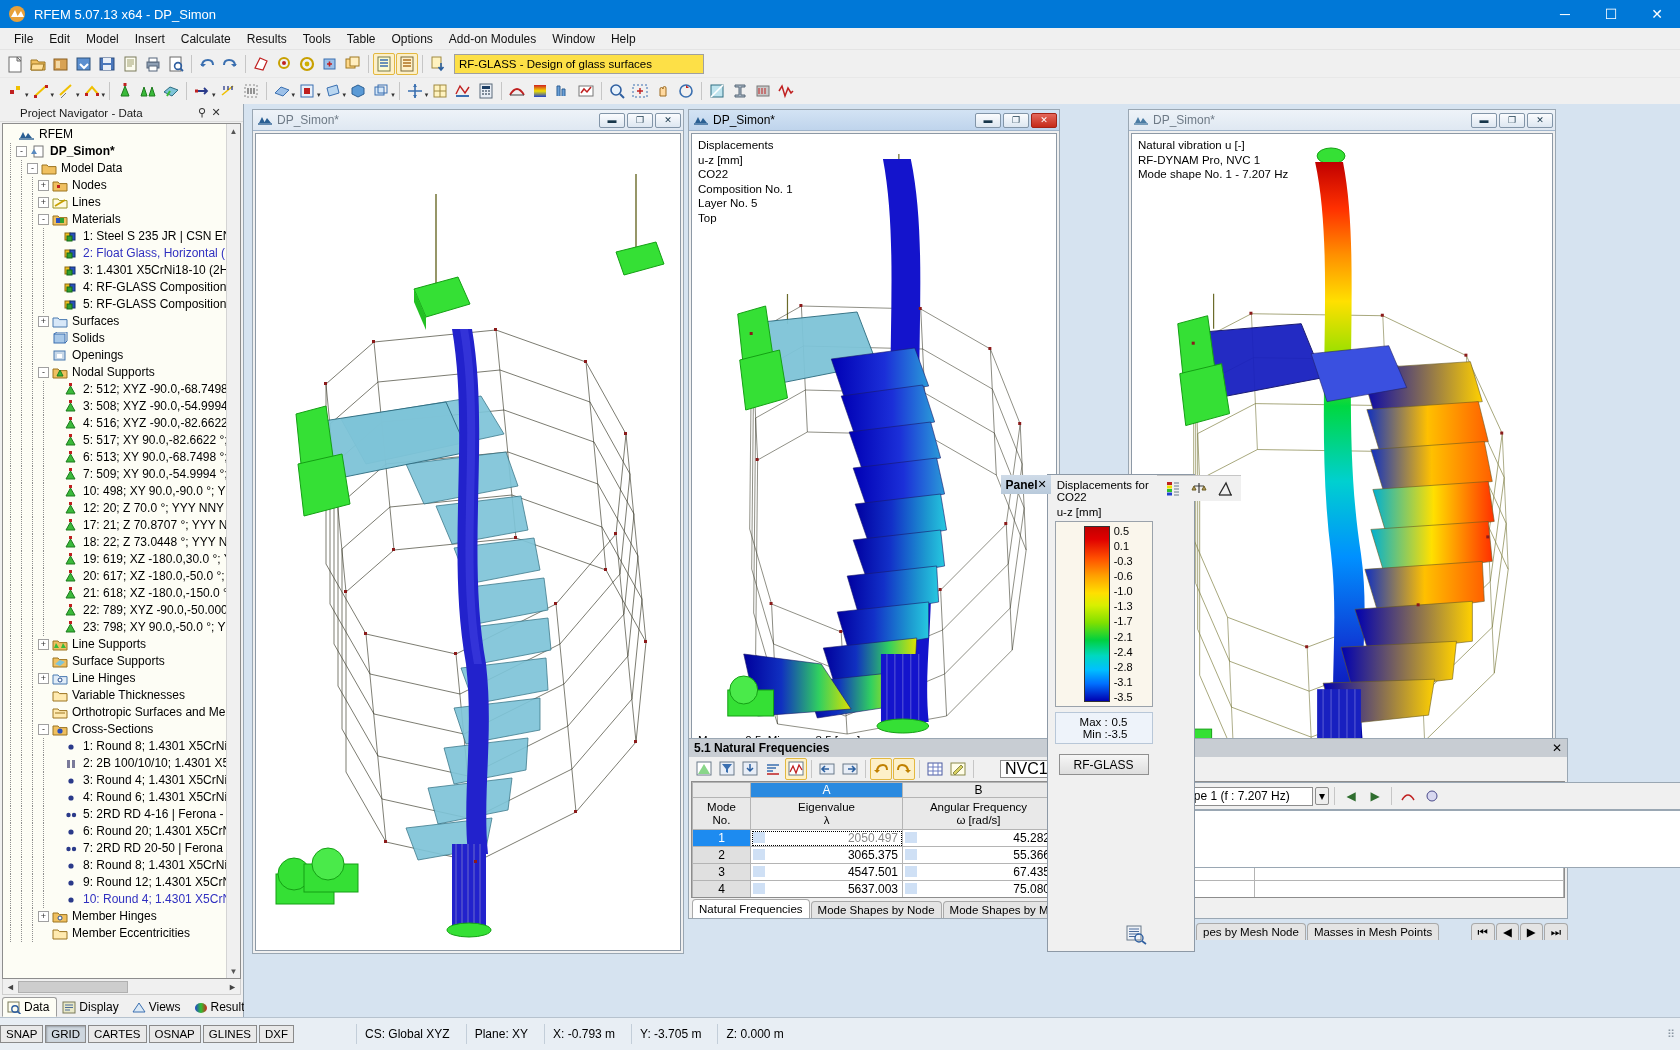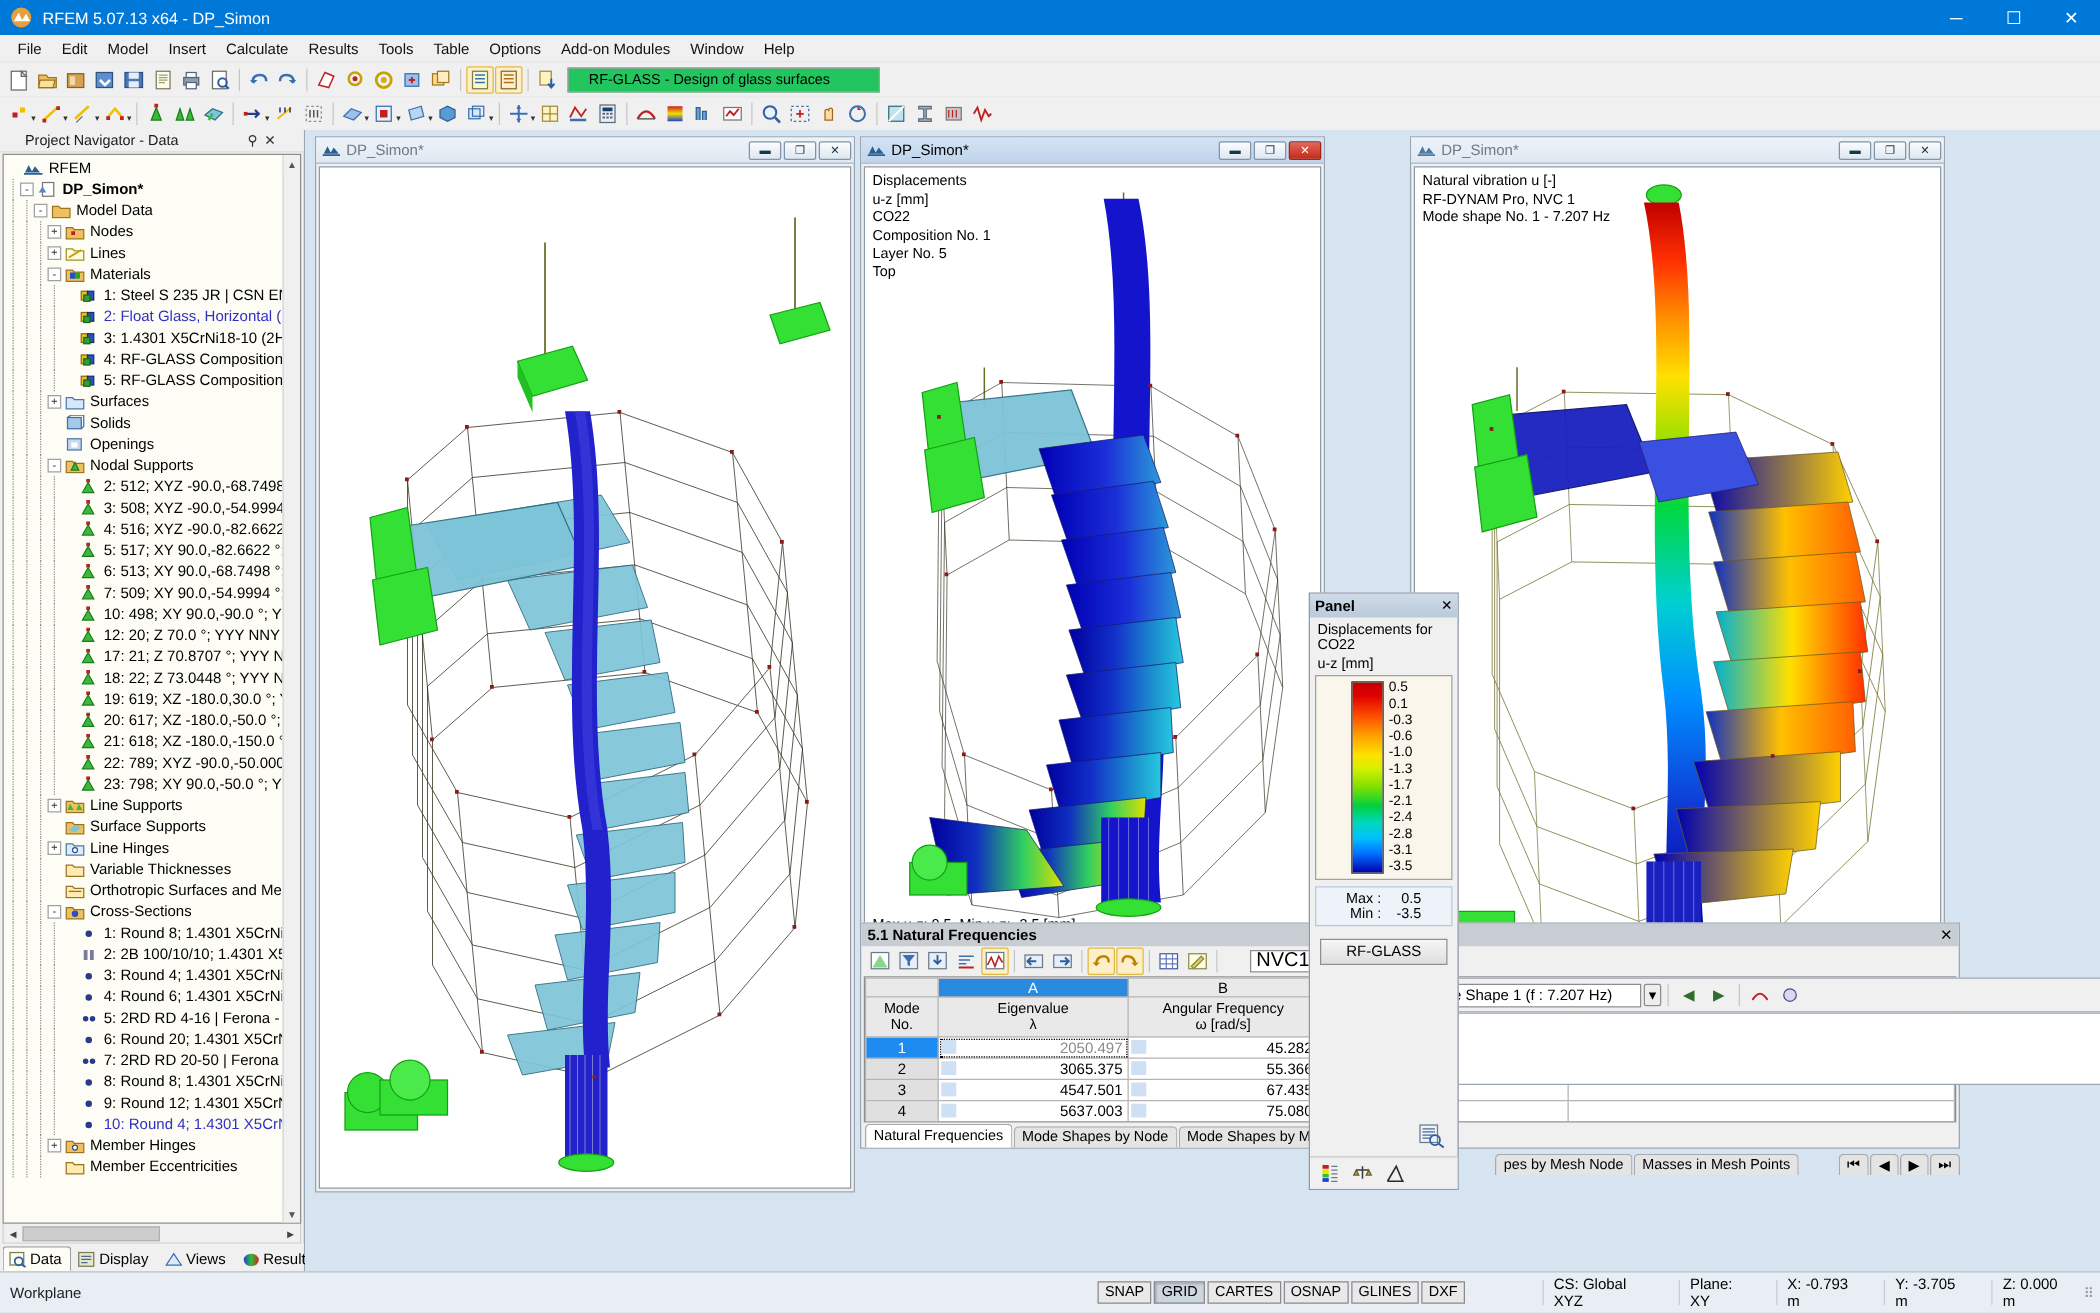"RF-GLASS - Design of glass" .modlabel { background: #22c55e -> #fde047; padding: 0 16px -> 0 4px }
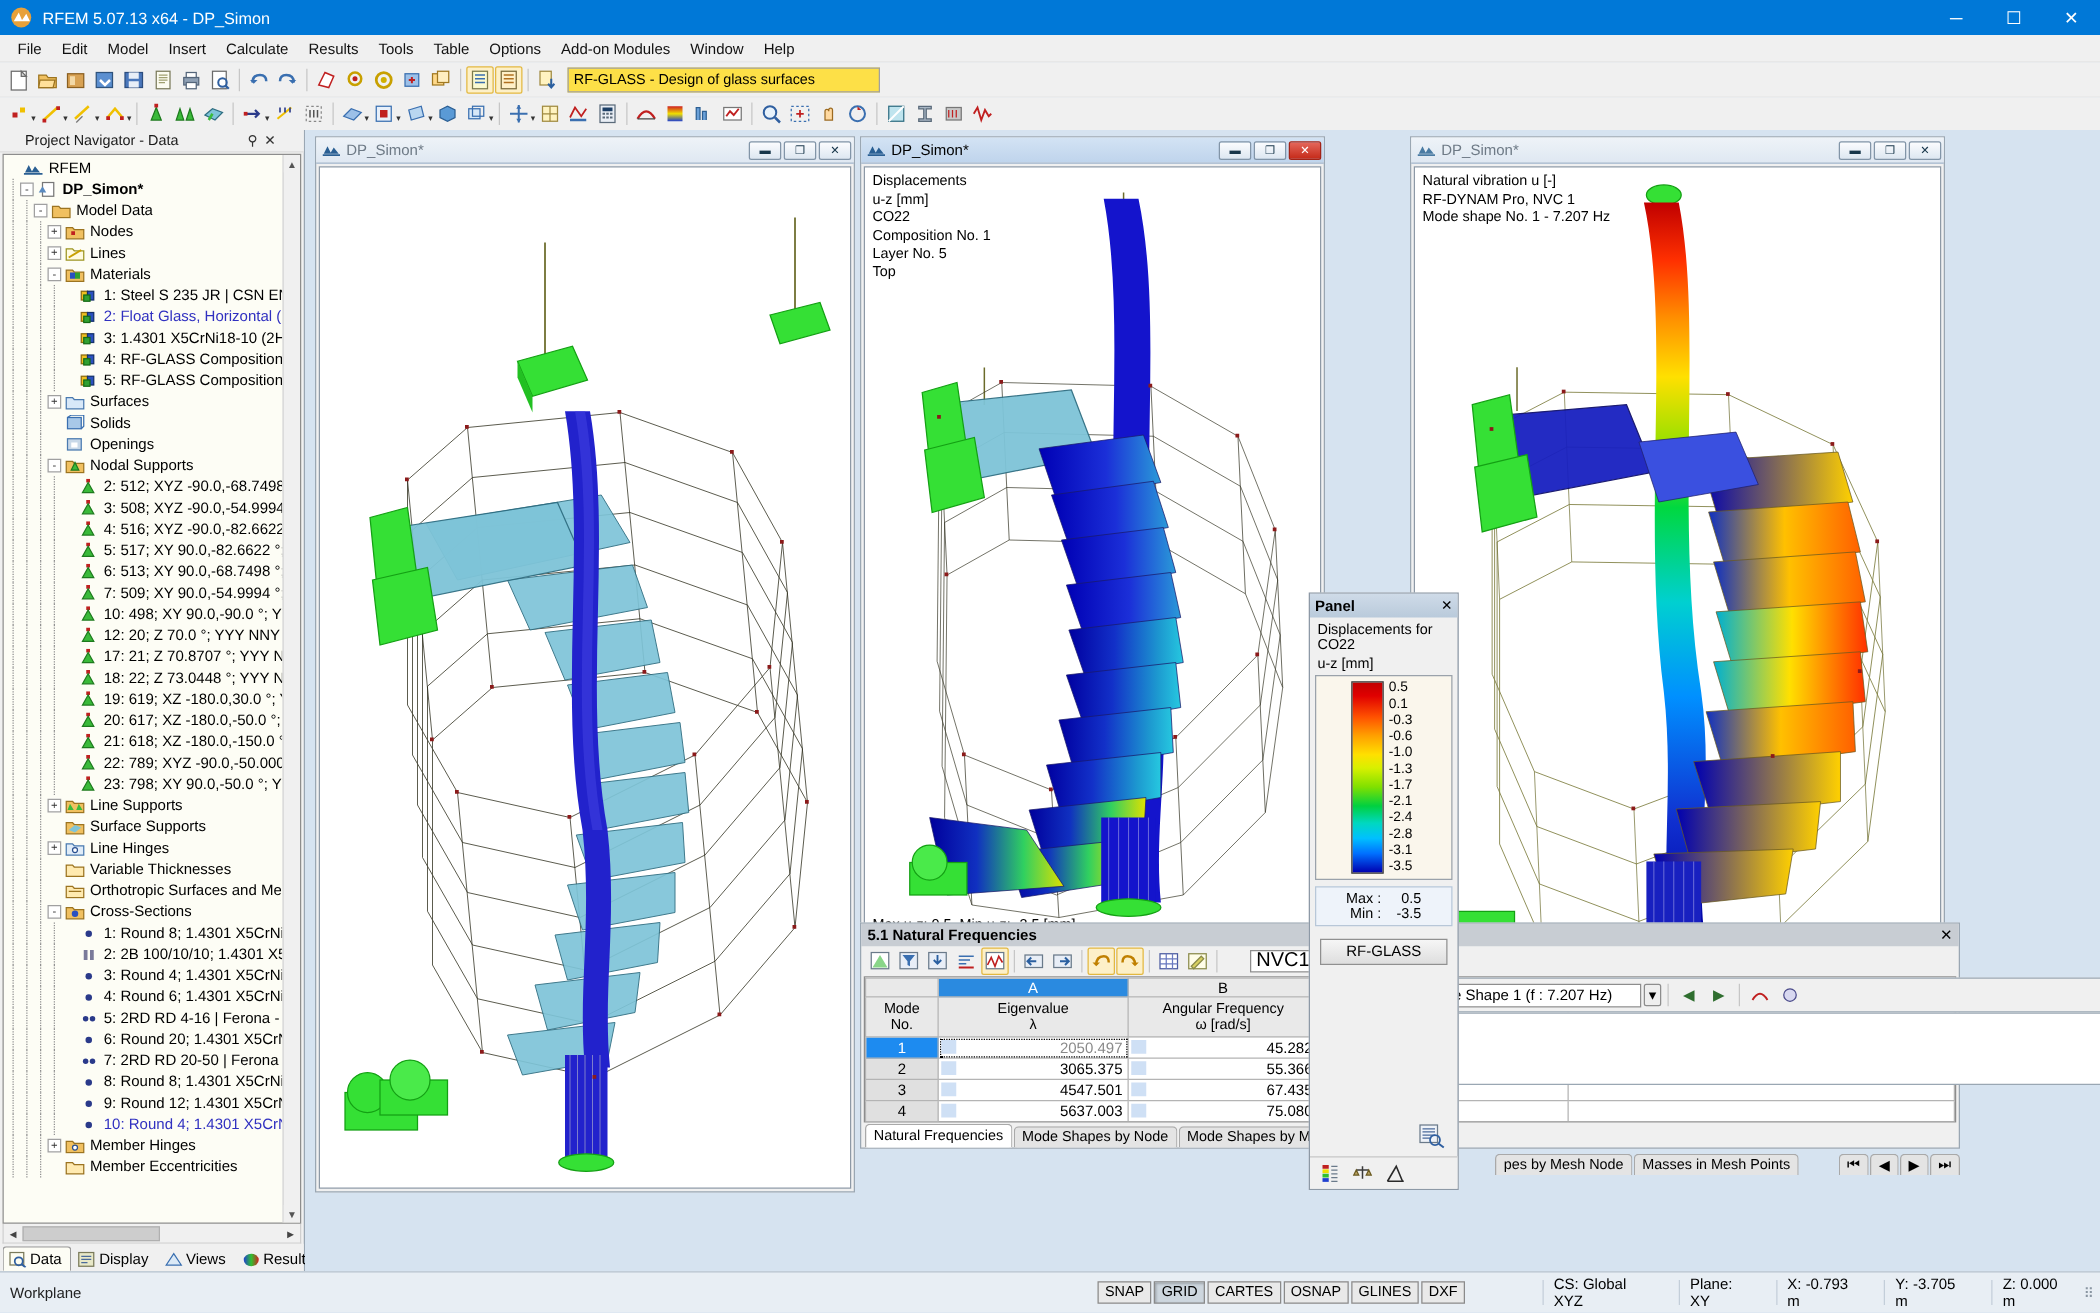"Panel" #panel { flex-direction: column -> row; justify-content: none -> center; width: 120px -> 148px }
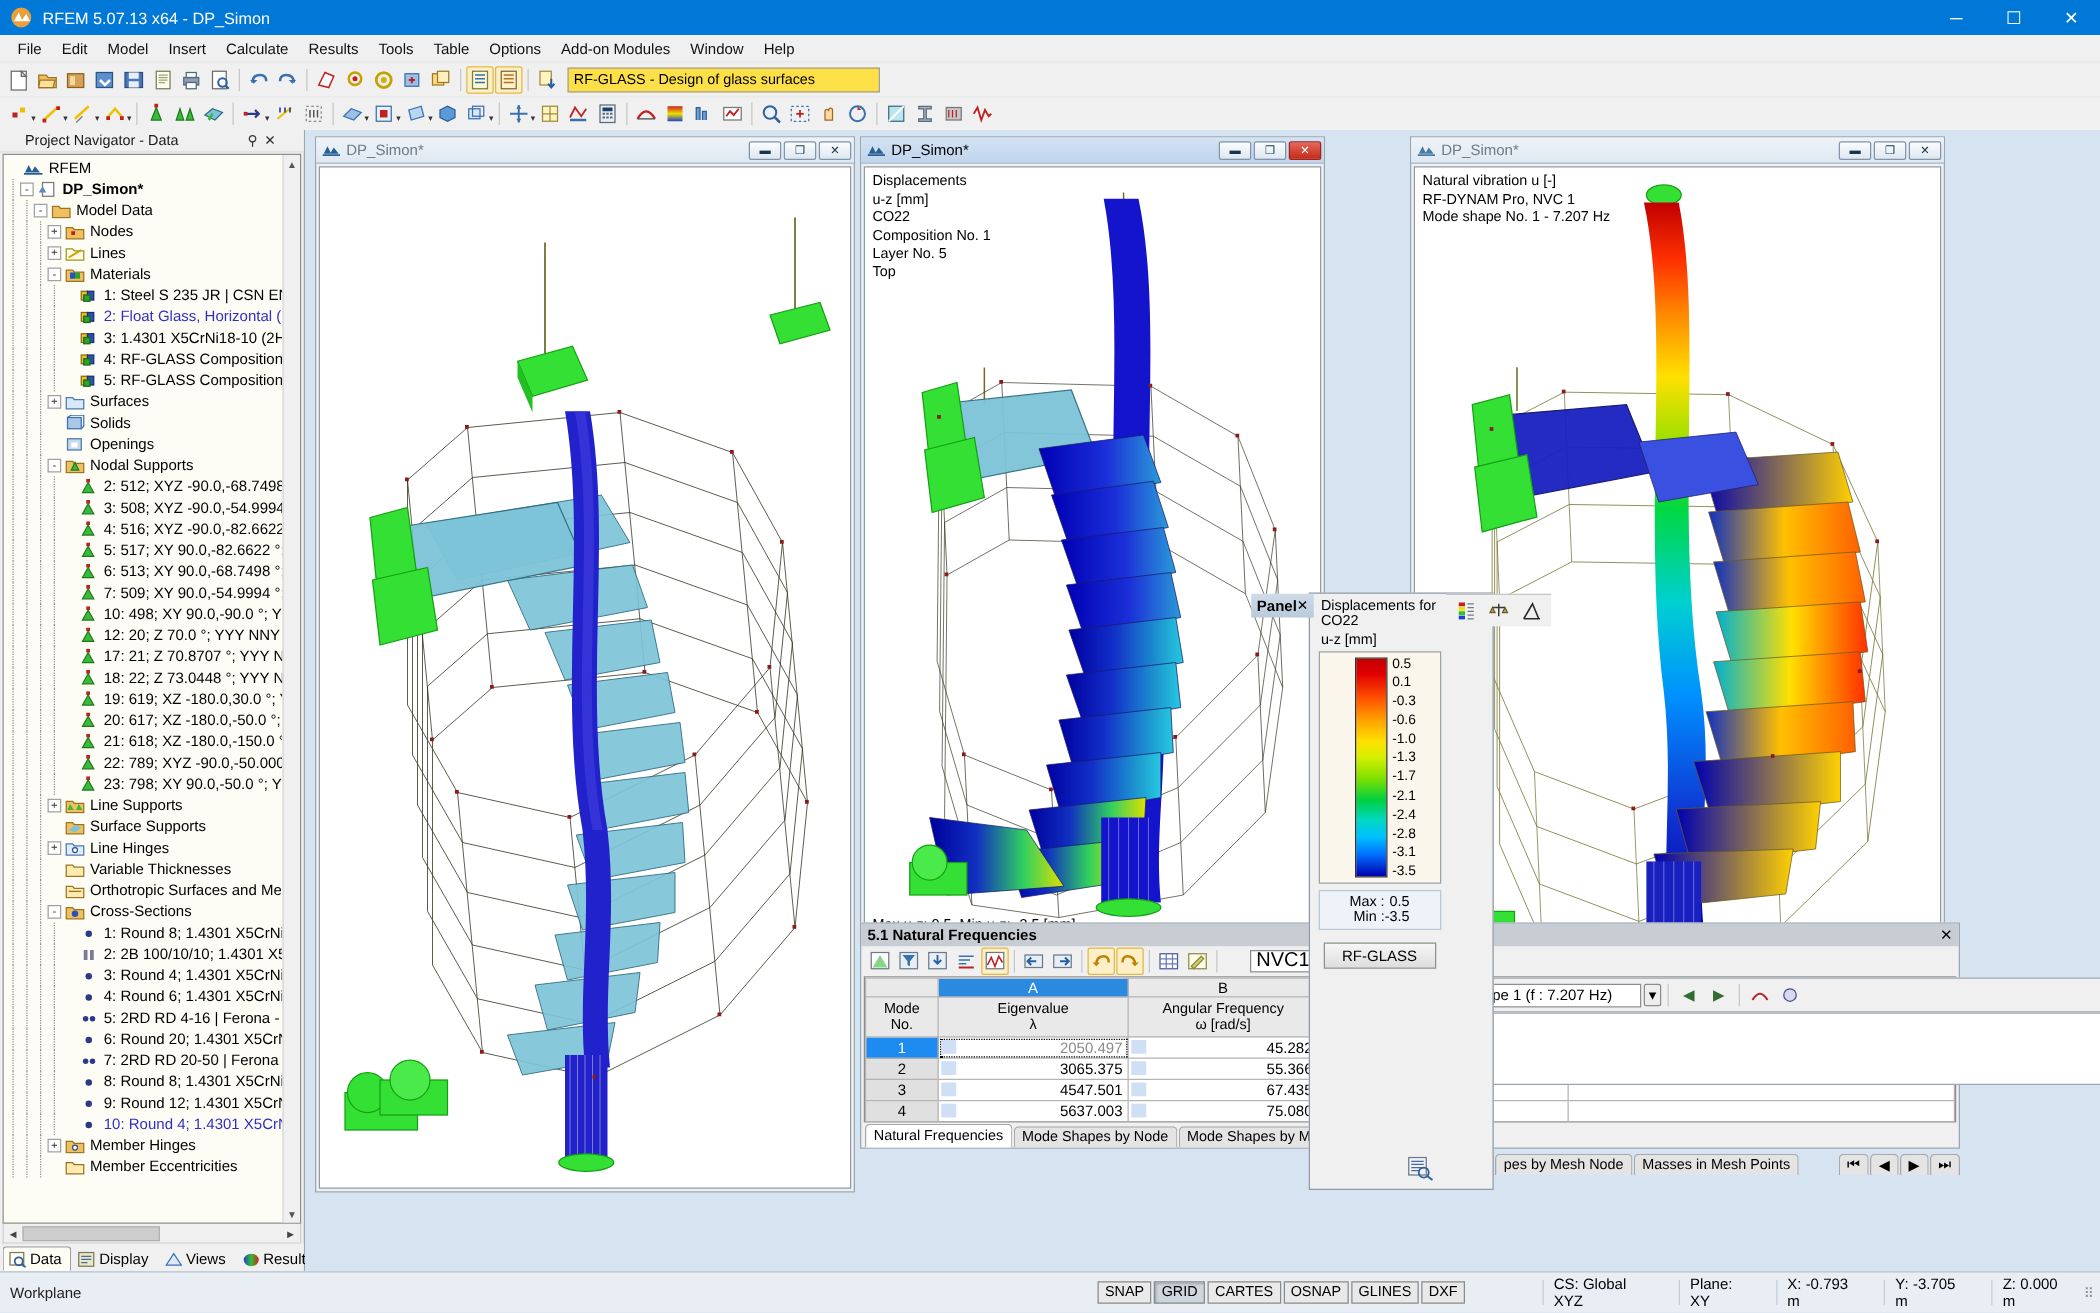"Workplane" span.sb-left { html: <span>Workplane</span> -> none }
